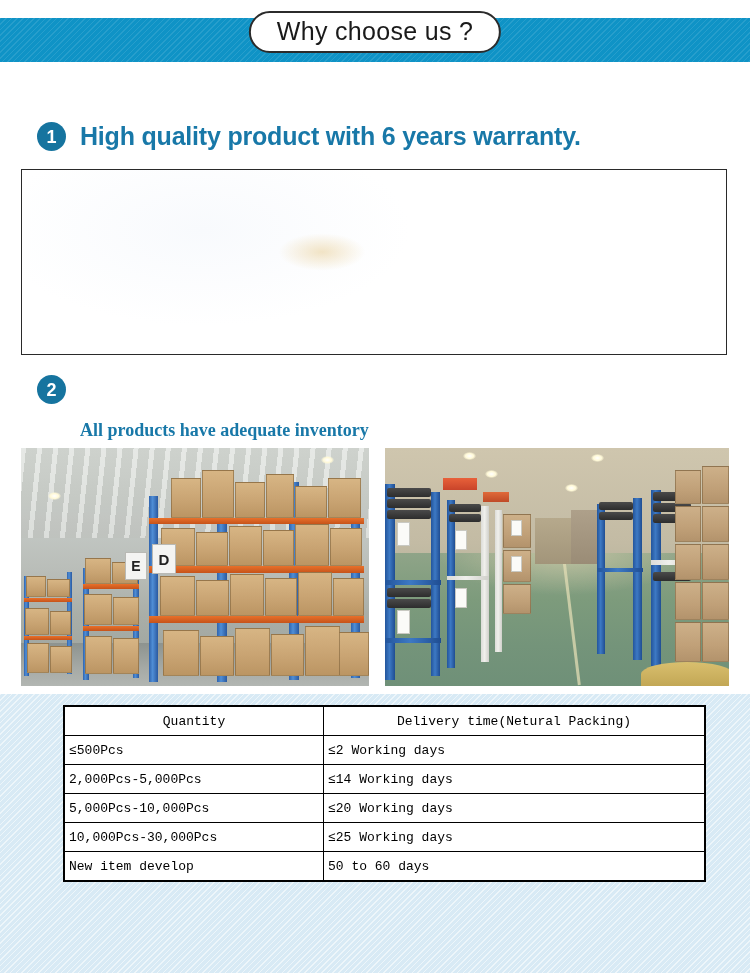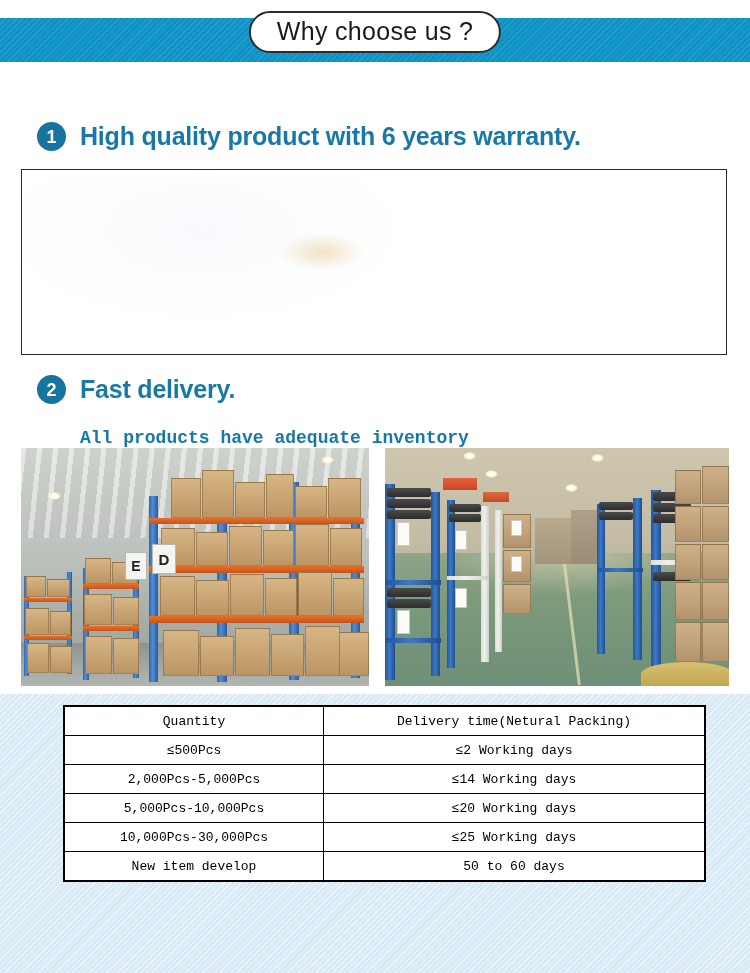"Fast delivery." div.sec-title { html: <div>Fast delivery.</div> -> none }
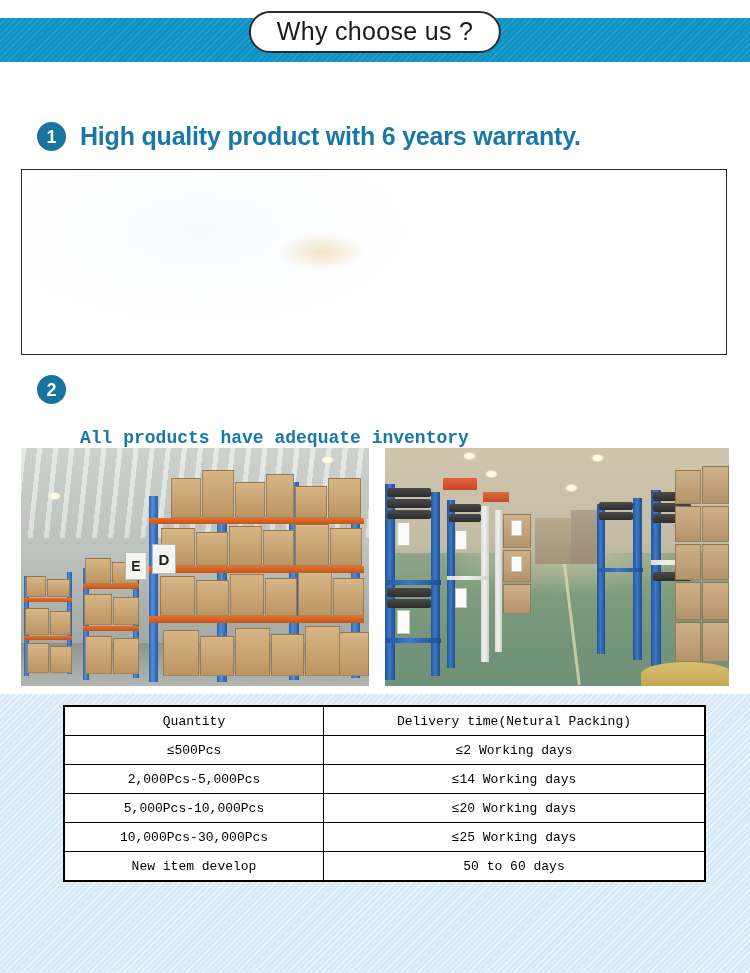"All products have adequate inventory" .sec-sub { font-family: Liberation Mono, monospace -> Liberation Serif, serif; margin-top: 24px -> 16px }
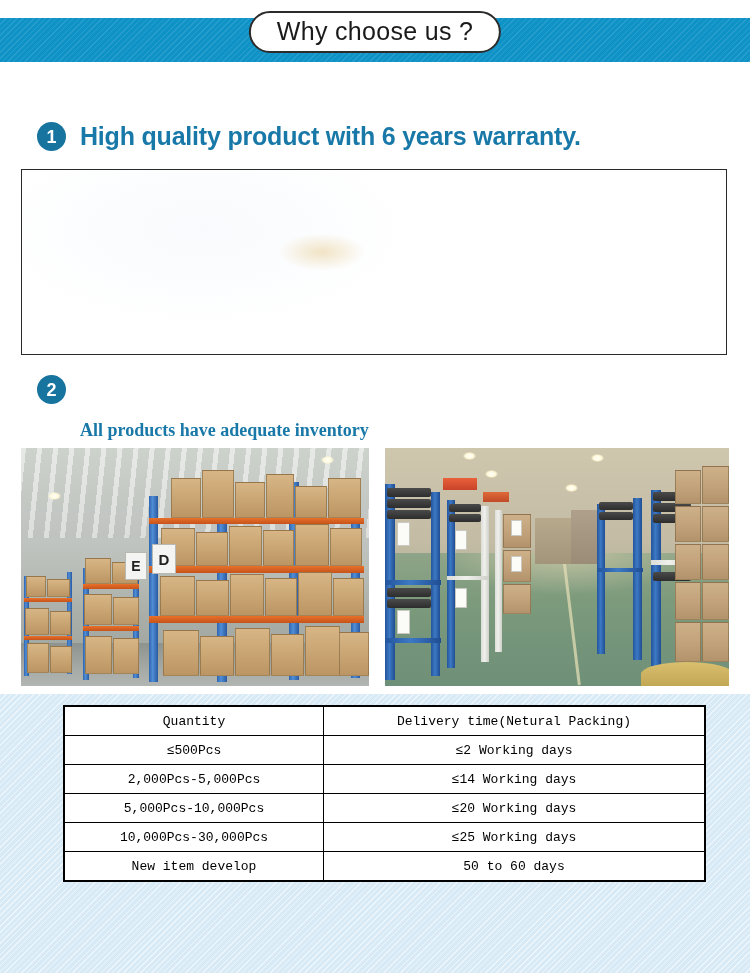"≤500Pcs" .delivery-table td { text-align: center -> left }
